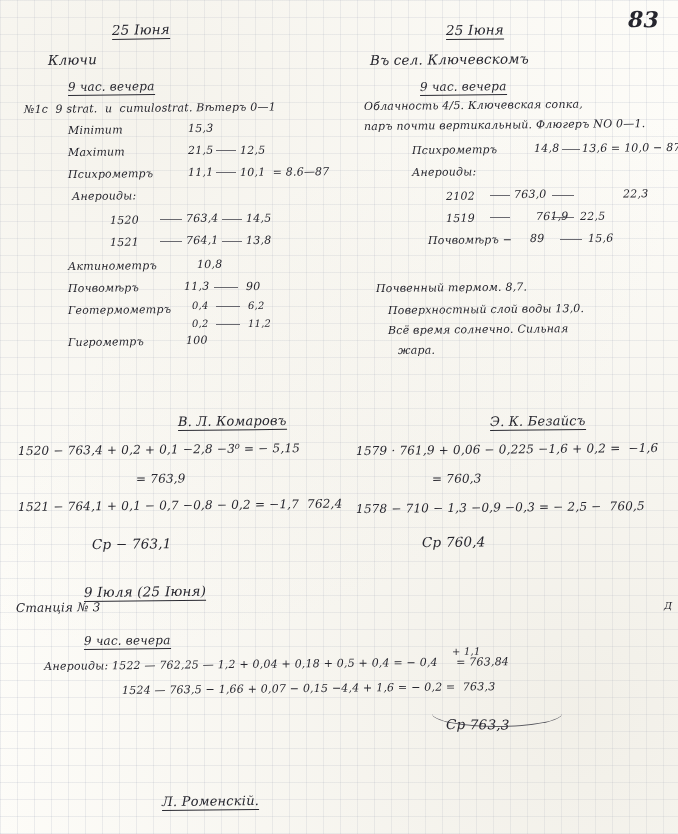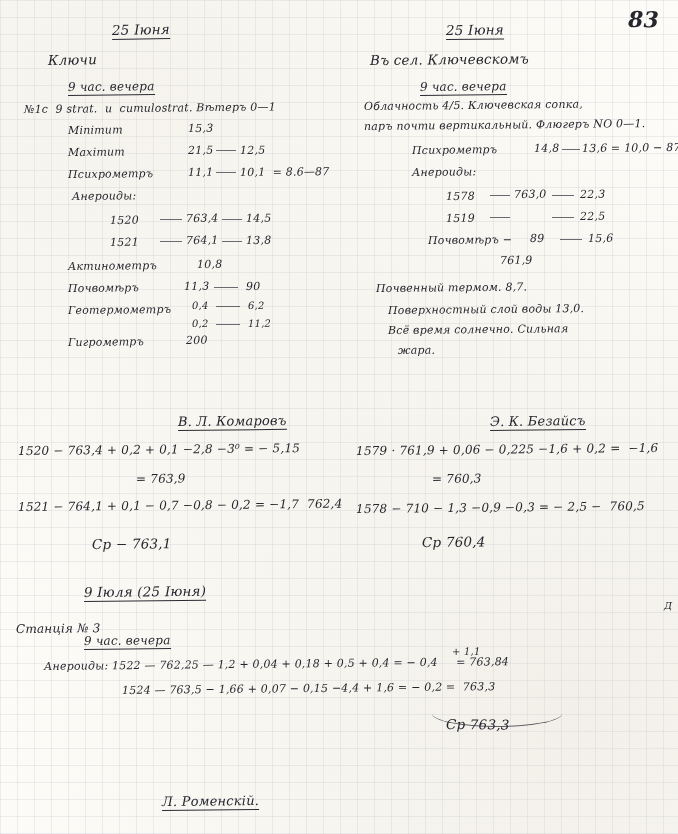"1578" div.ink { text: 1578 -> 2102 }
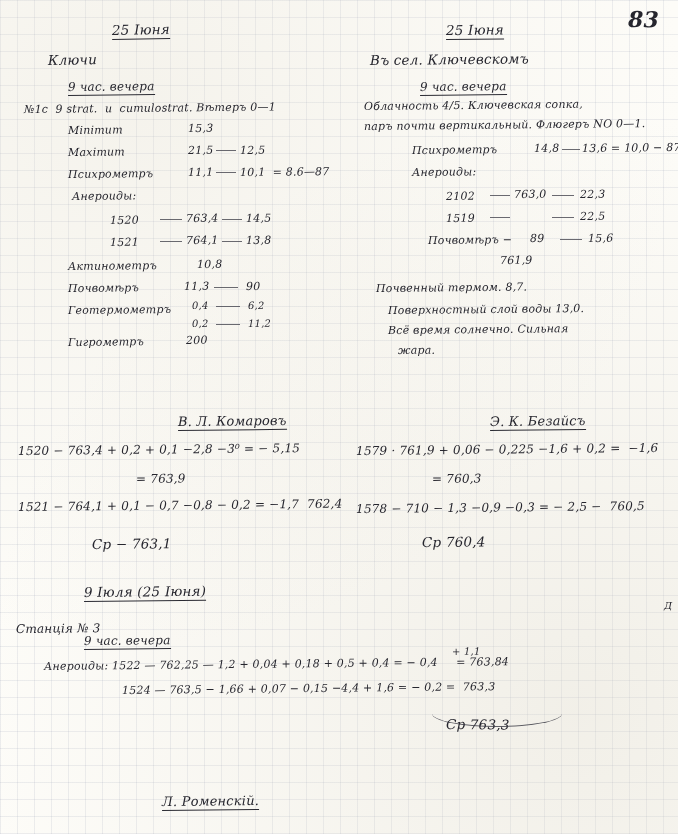"22,3" div.ink { padding-left: none -> 43px }
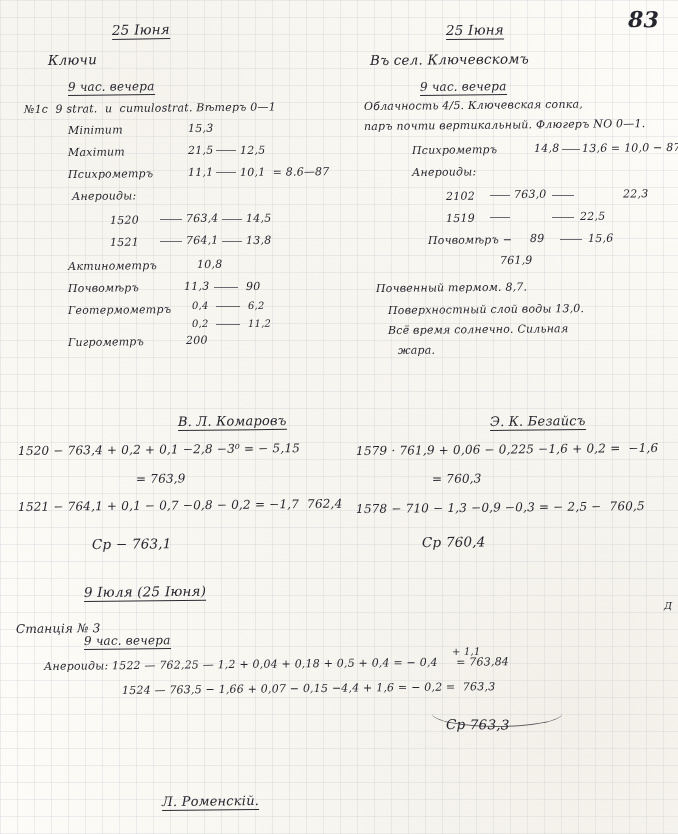"761,9" div.ink { left: 500px -> 536px; margin-top: 44px -> none }
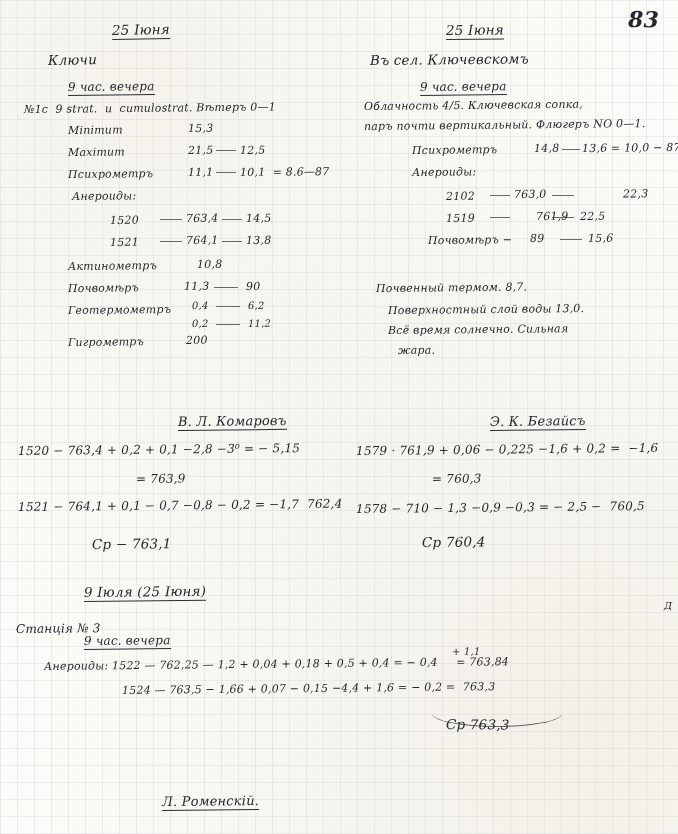"200" div.ink { text: 200 -> 100 }
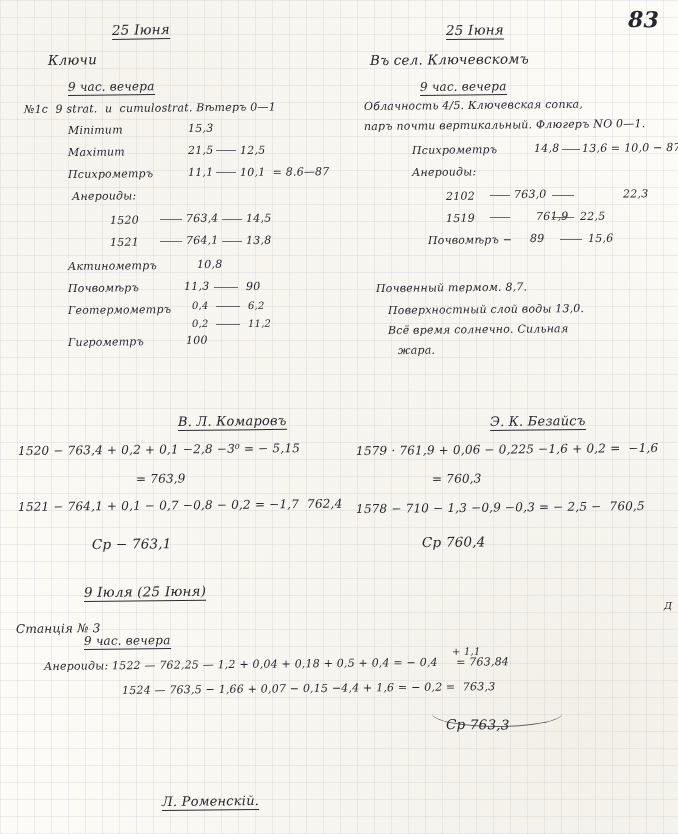"Станція № 3" div.ink { top: 622px -> 601px }
